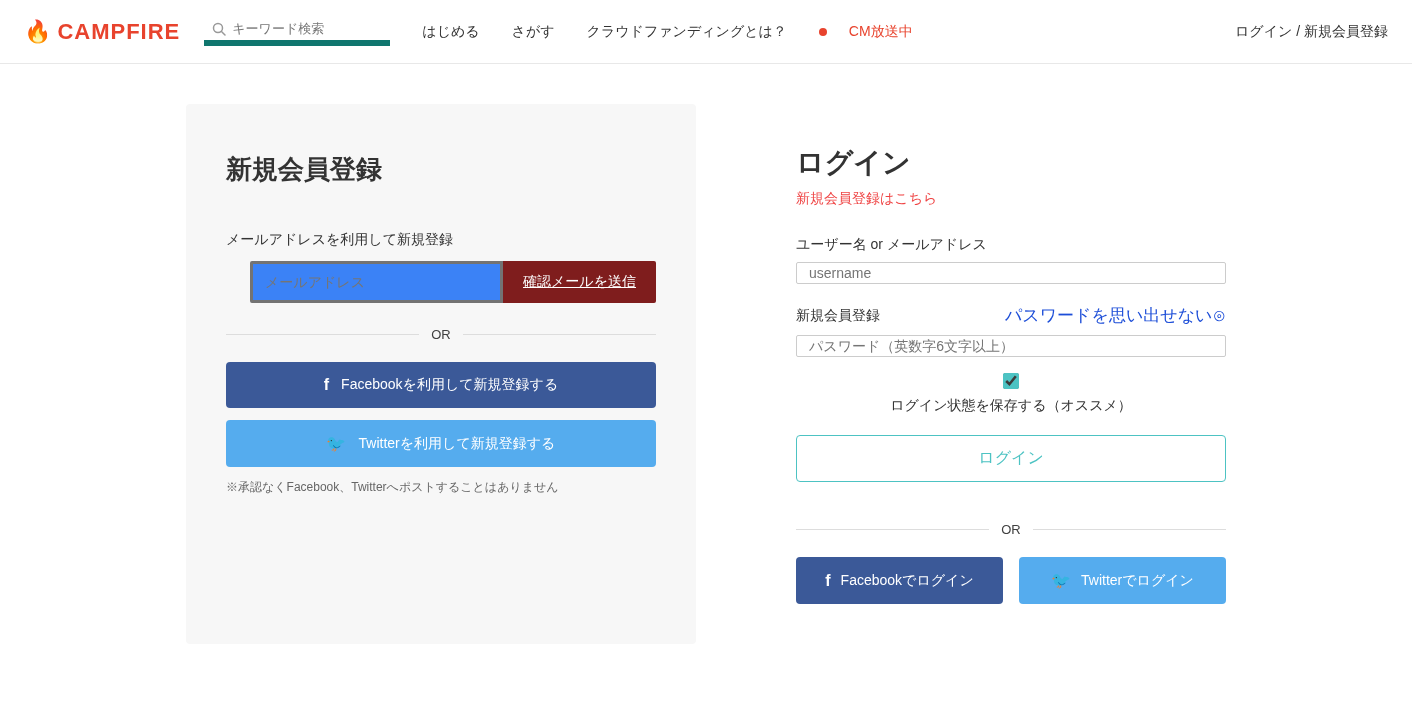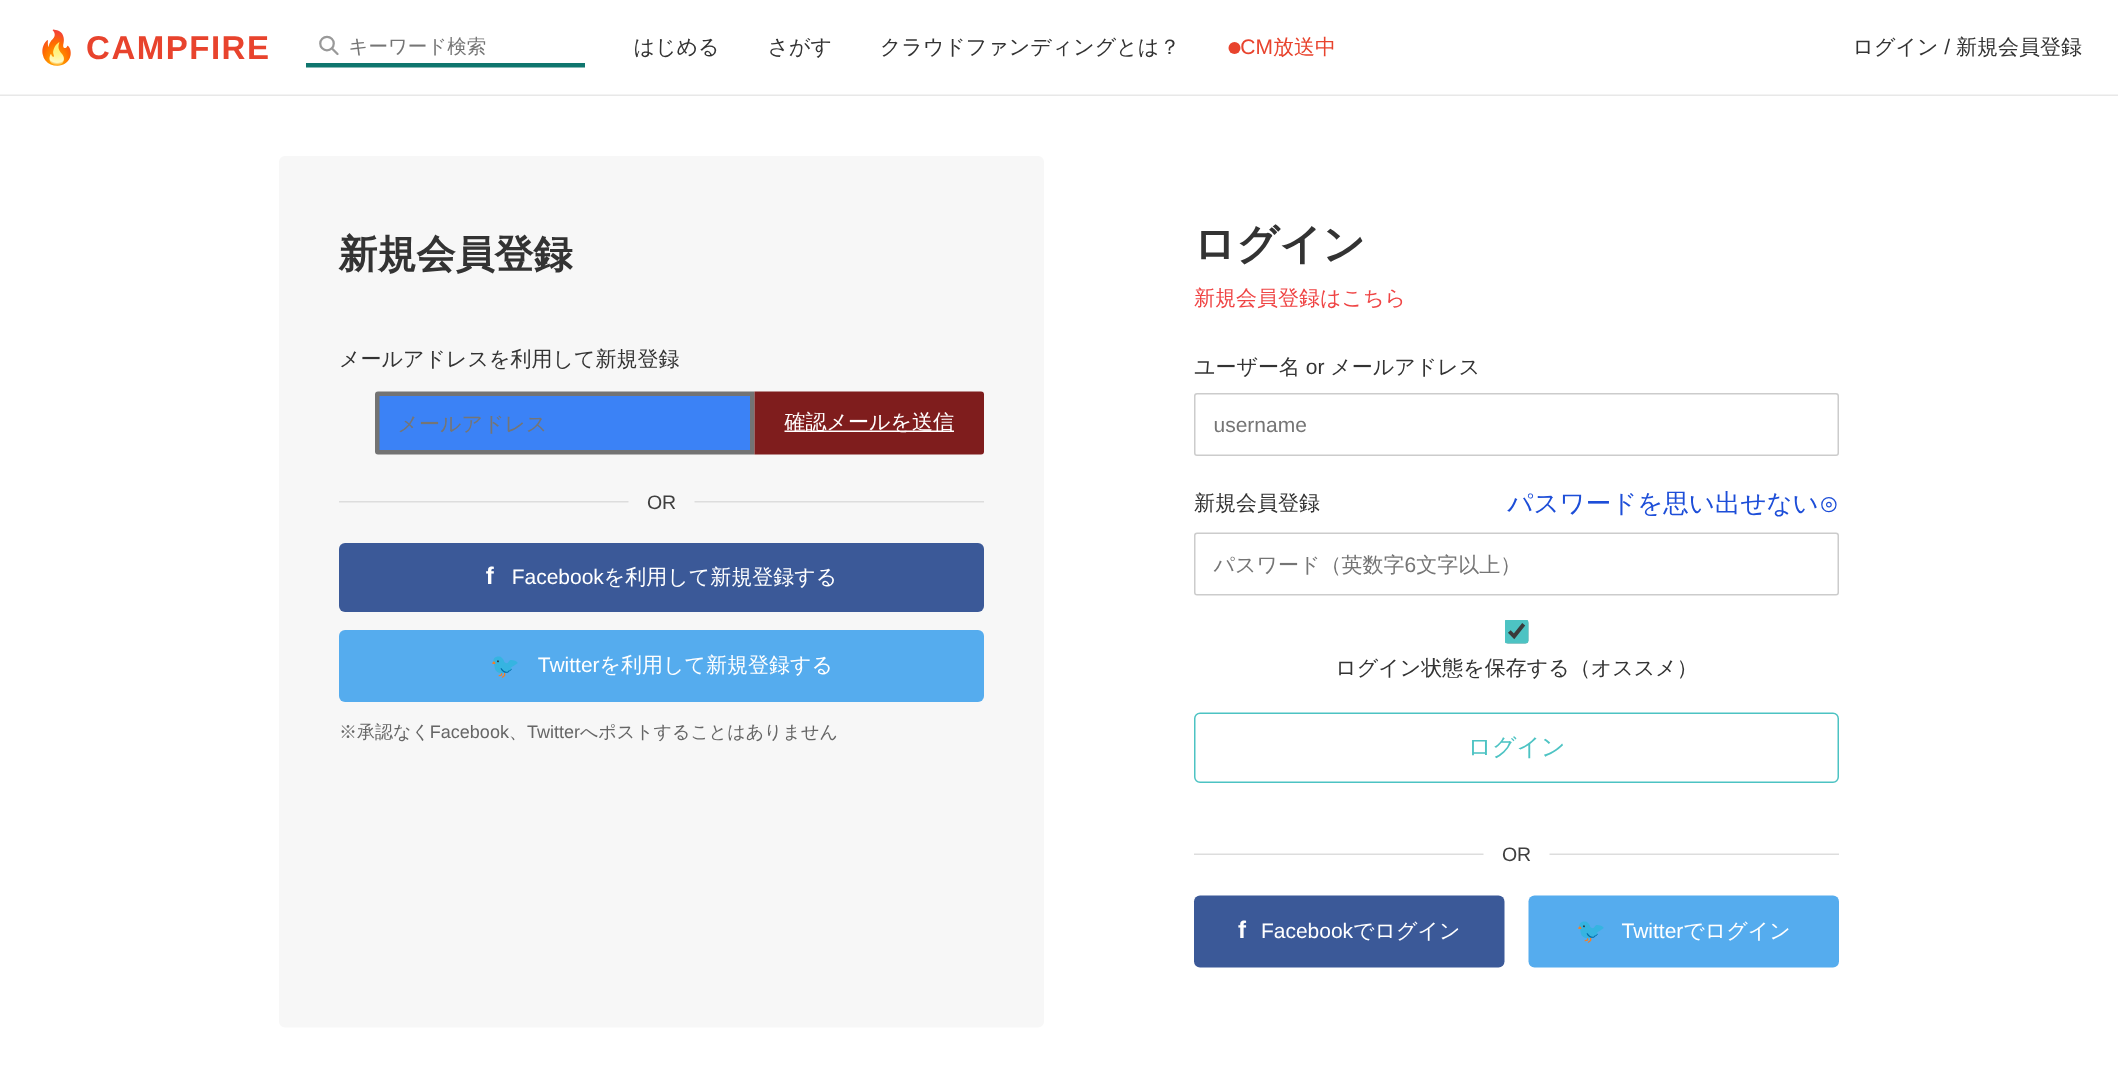"キーワード検索" .search-box { border-bottom: 3px solid #0f766e -> 6px solid #0f766e }
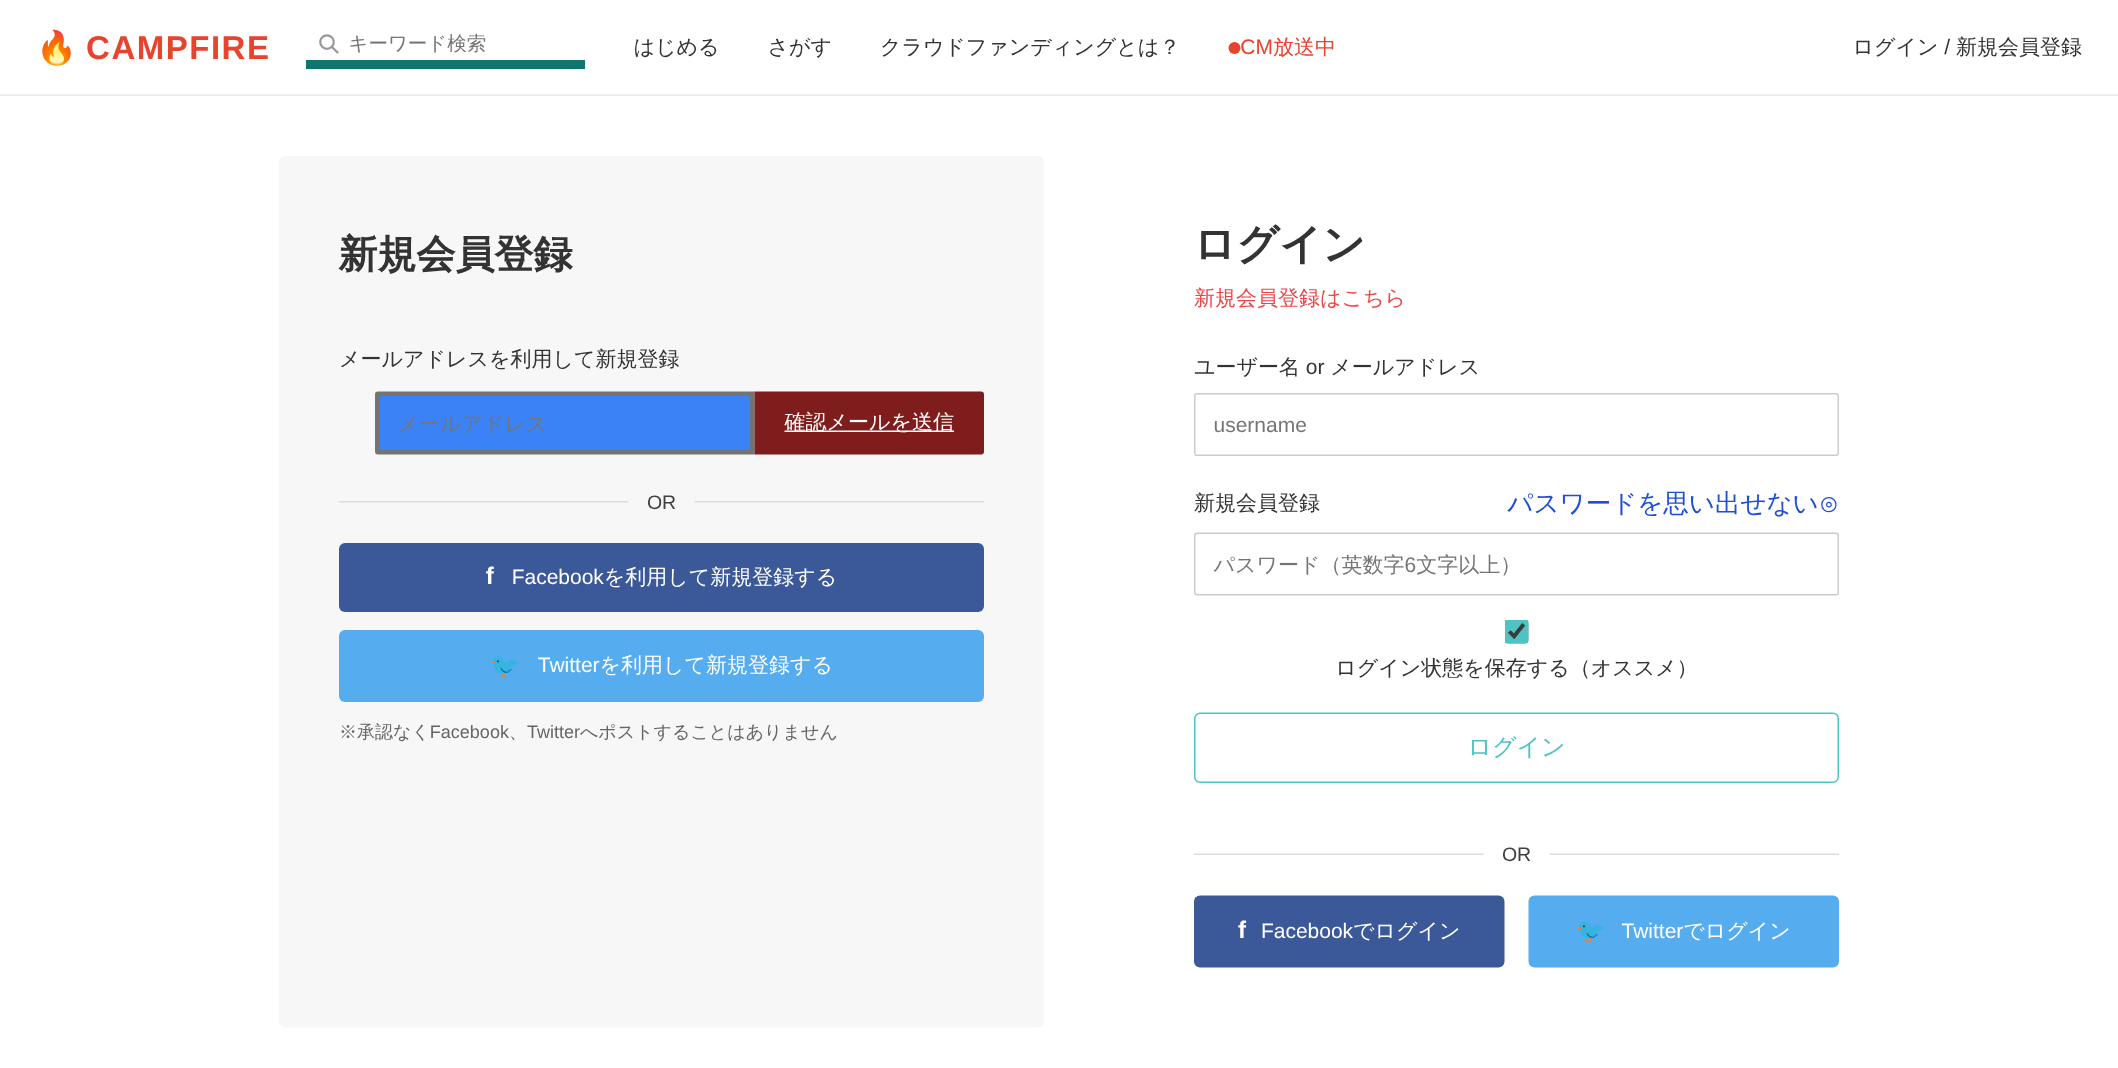"CM放送中" .cm-badge { gap: 0 -> 22px }
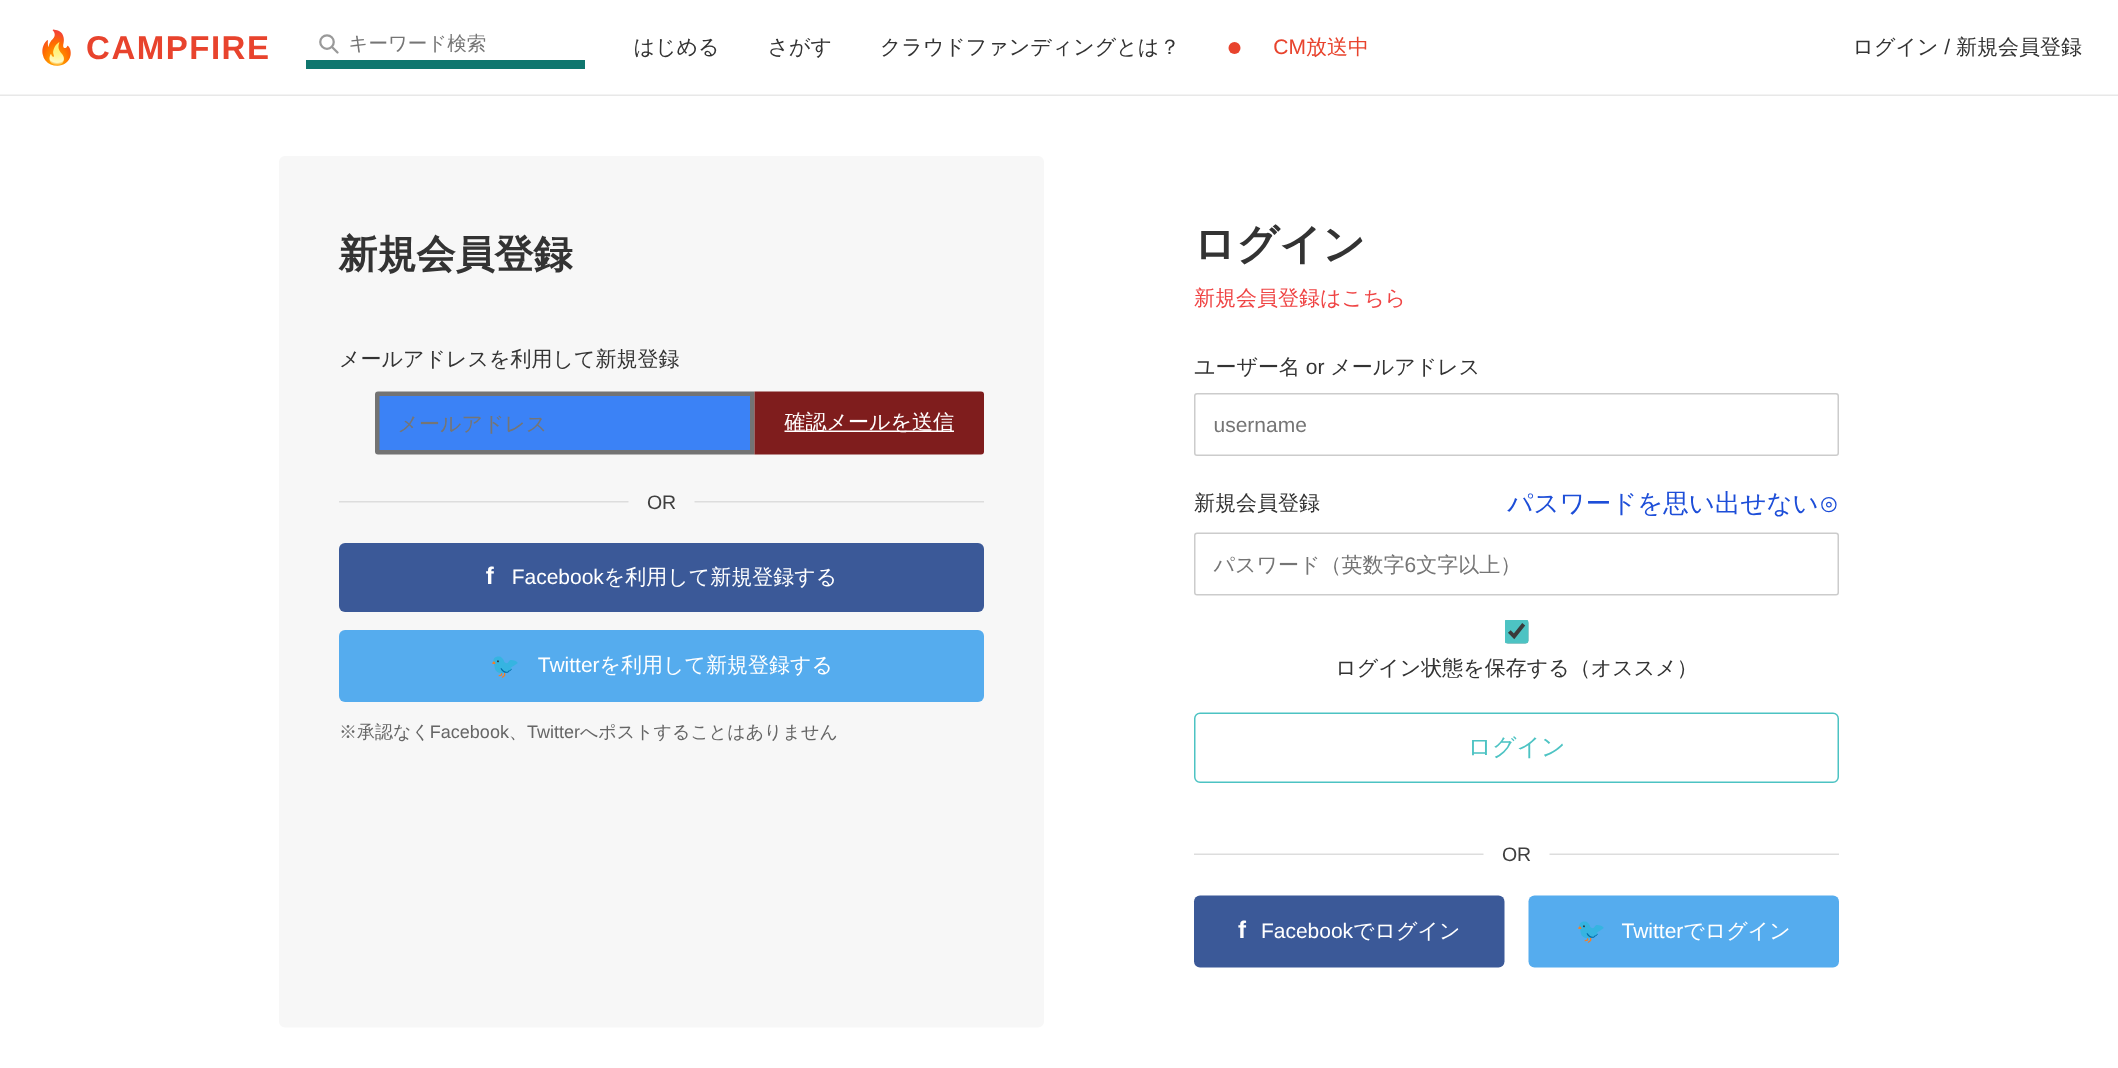"username" .text-input { padding: 12px 12px -> 2px 12px }
